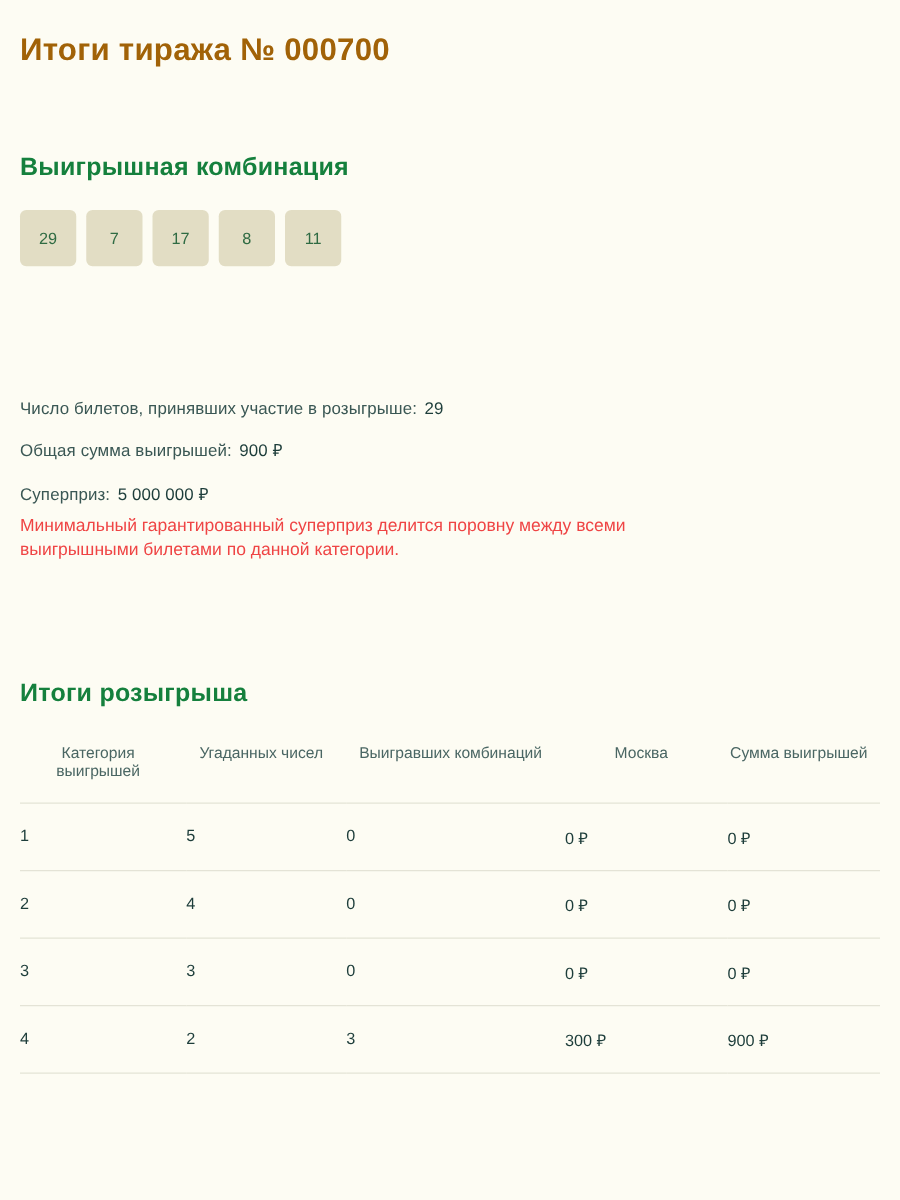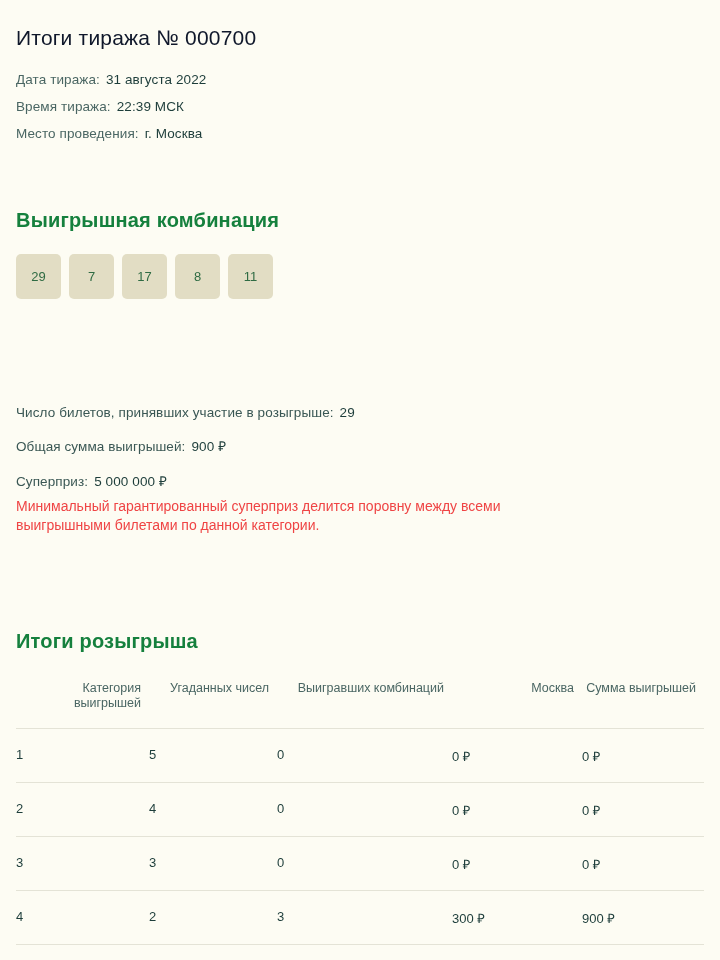"Итоги тиража № 000700" h1.title { color: #0f172a -> #a16207; font-size: 21px -> 25px; font-weight: normal -> bold }
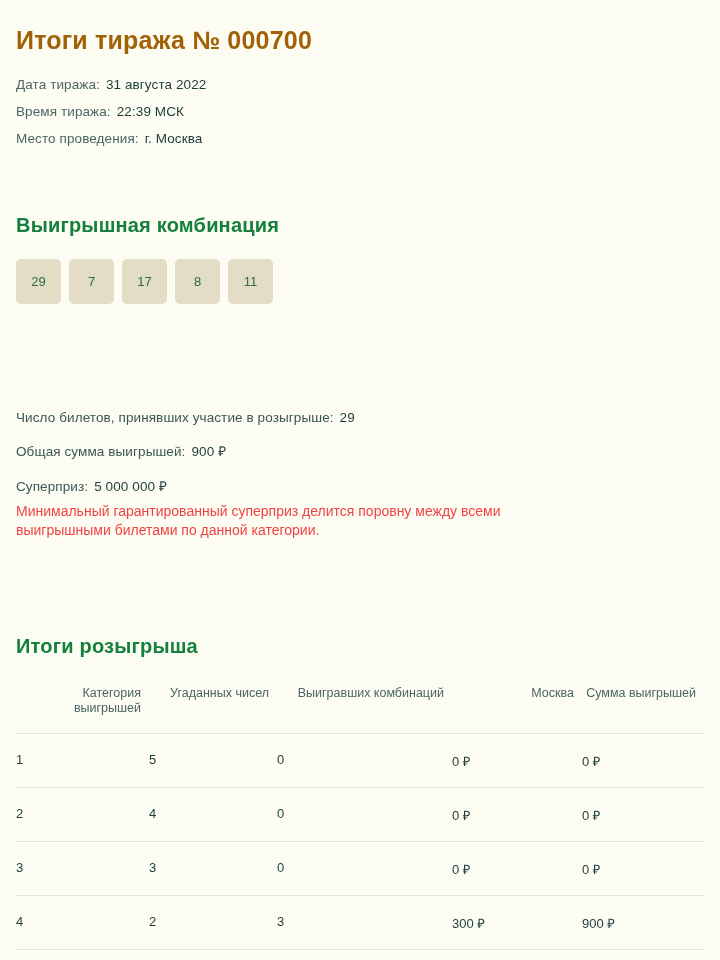"Дата тиража: 31 августа 2022" div.meta { html: <div> <div> <span>Дата тиража:</span><span>31 августа 2022</span> </div> <div> <span>Время тиража:</span><span>22:39 МСК</span> </div> <div> <span>Место проведения:</span><span>г. Москва</span> </div> </div> -> none }
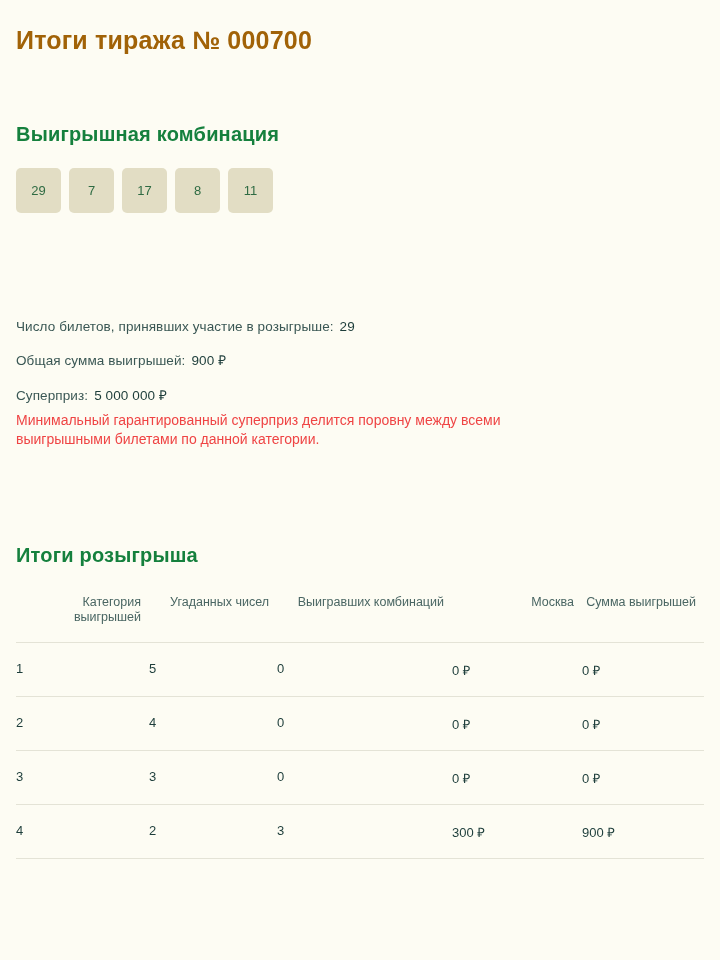"Категория выигрышей" table.results th { text-align: right -> center }
